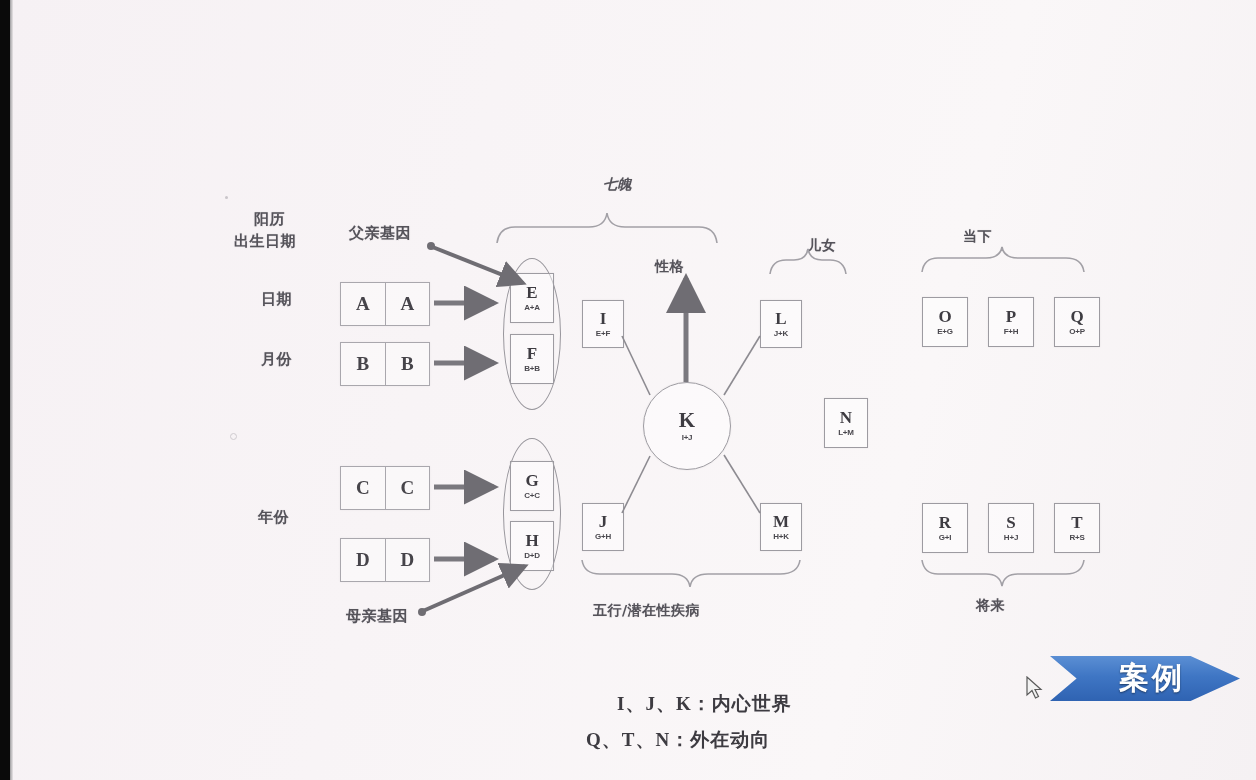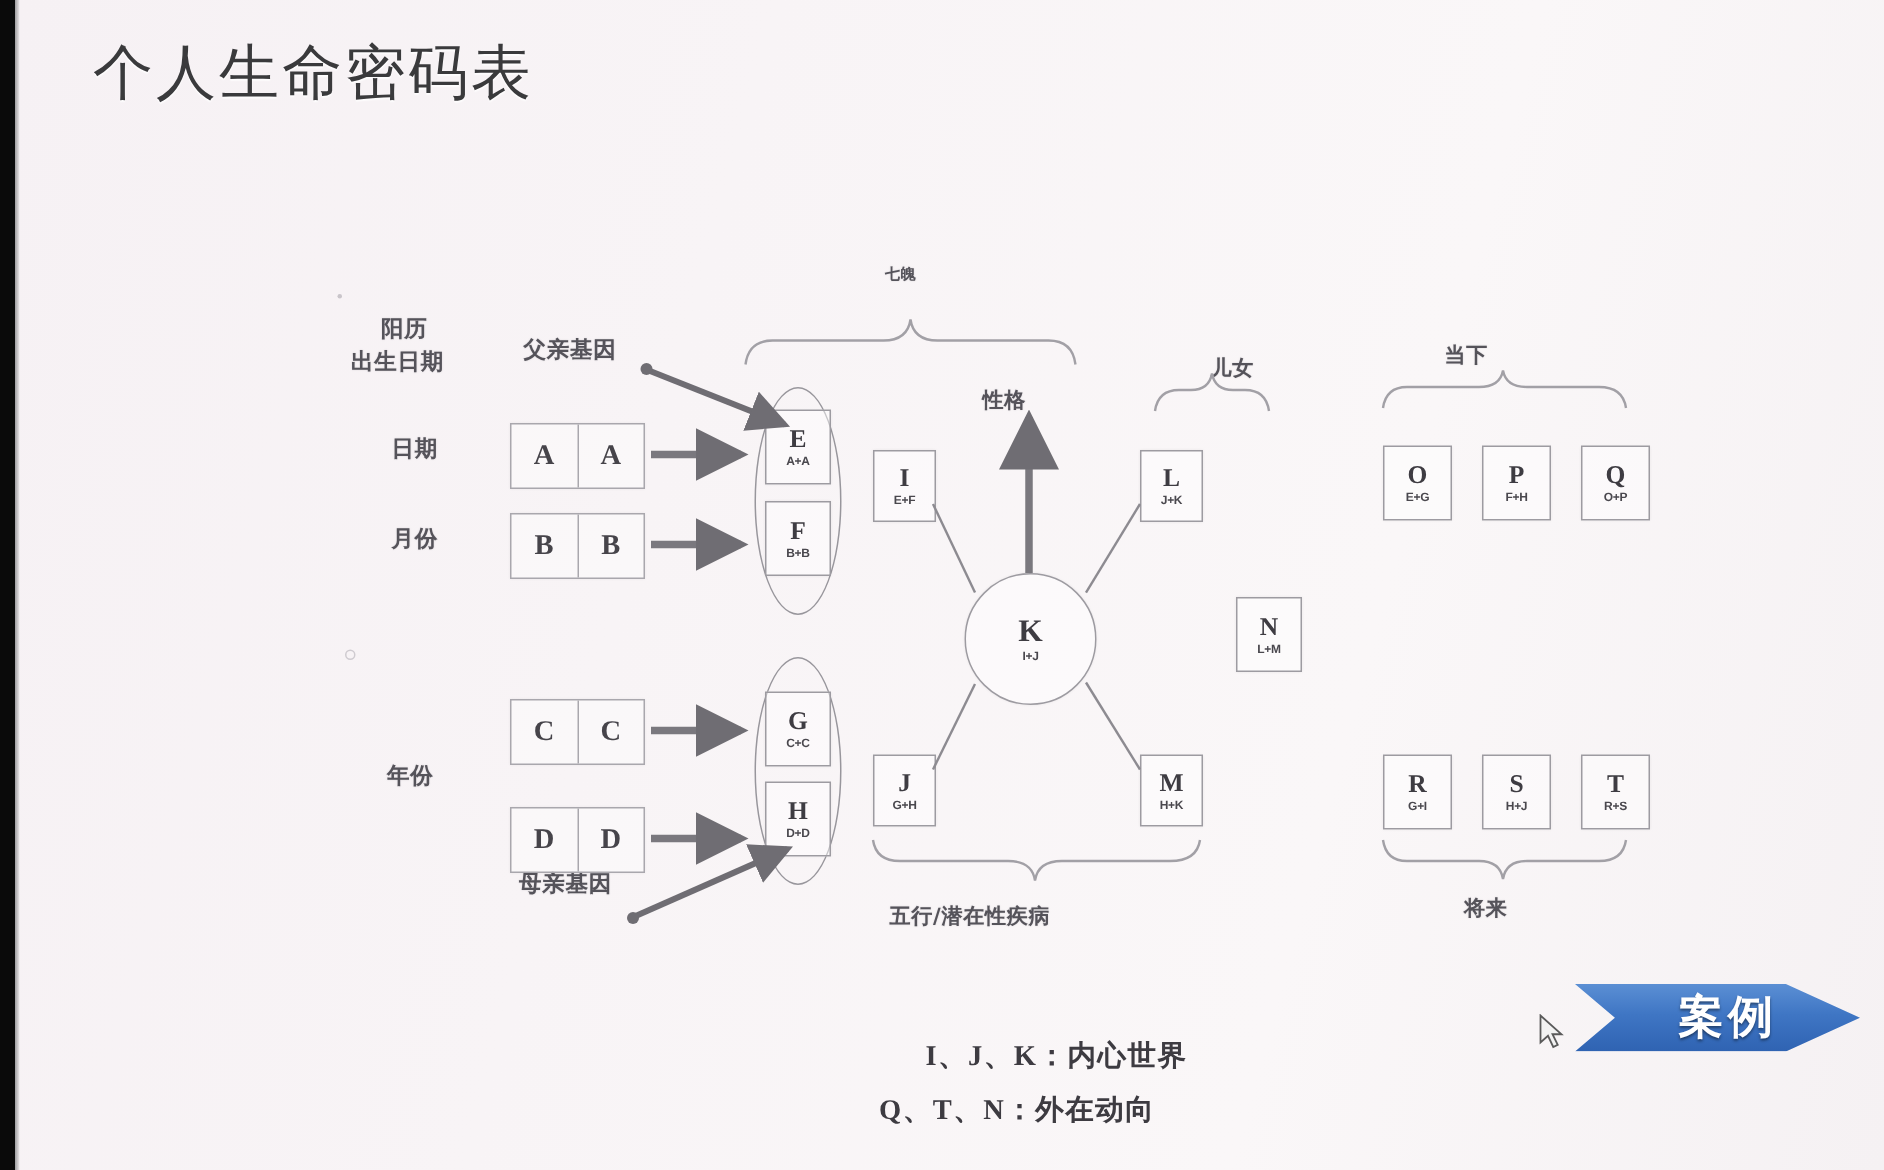"个人生命密码表" div { html: <div>个人生命密码表</div> -> none }
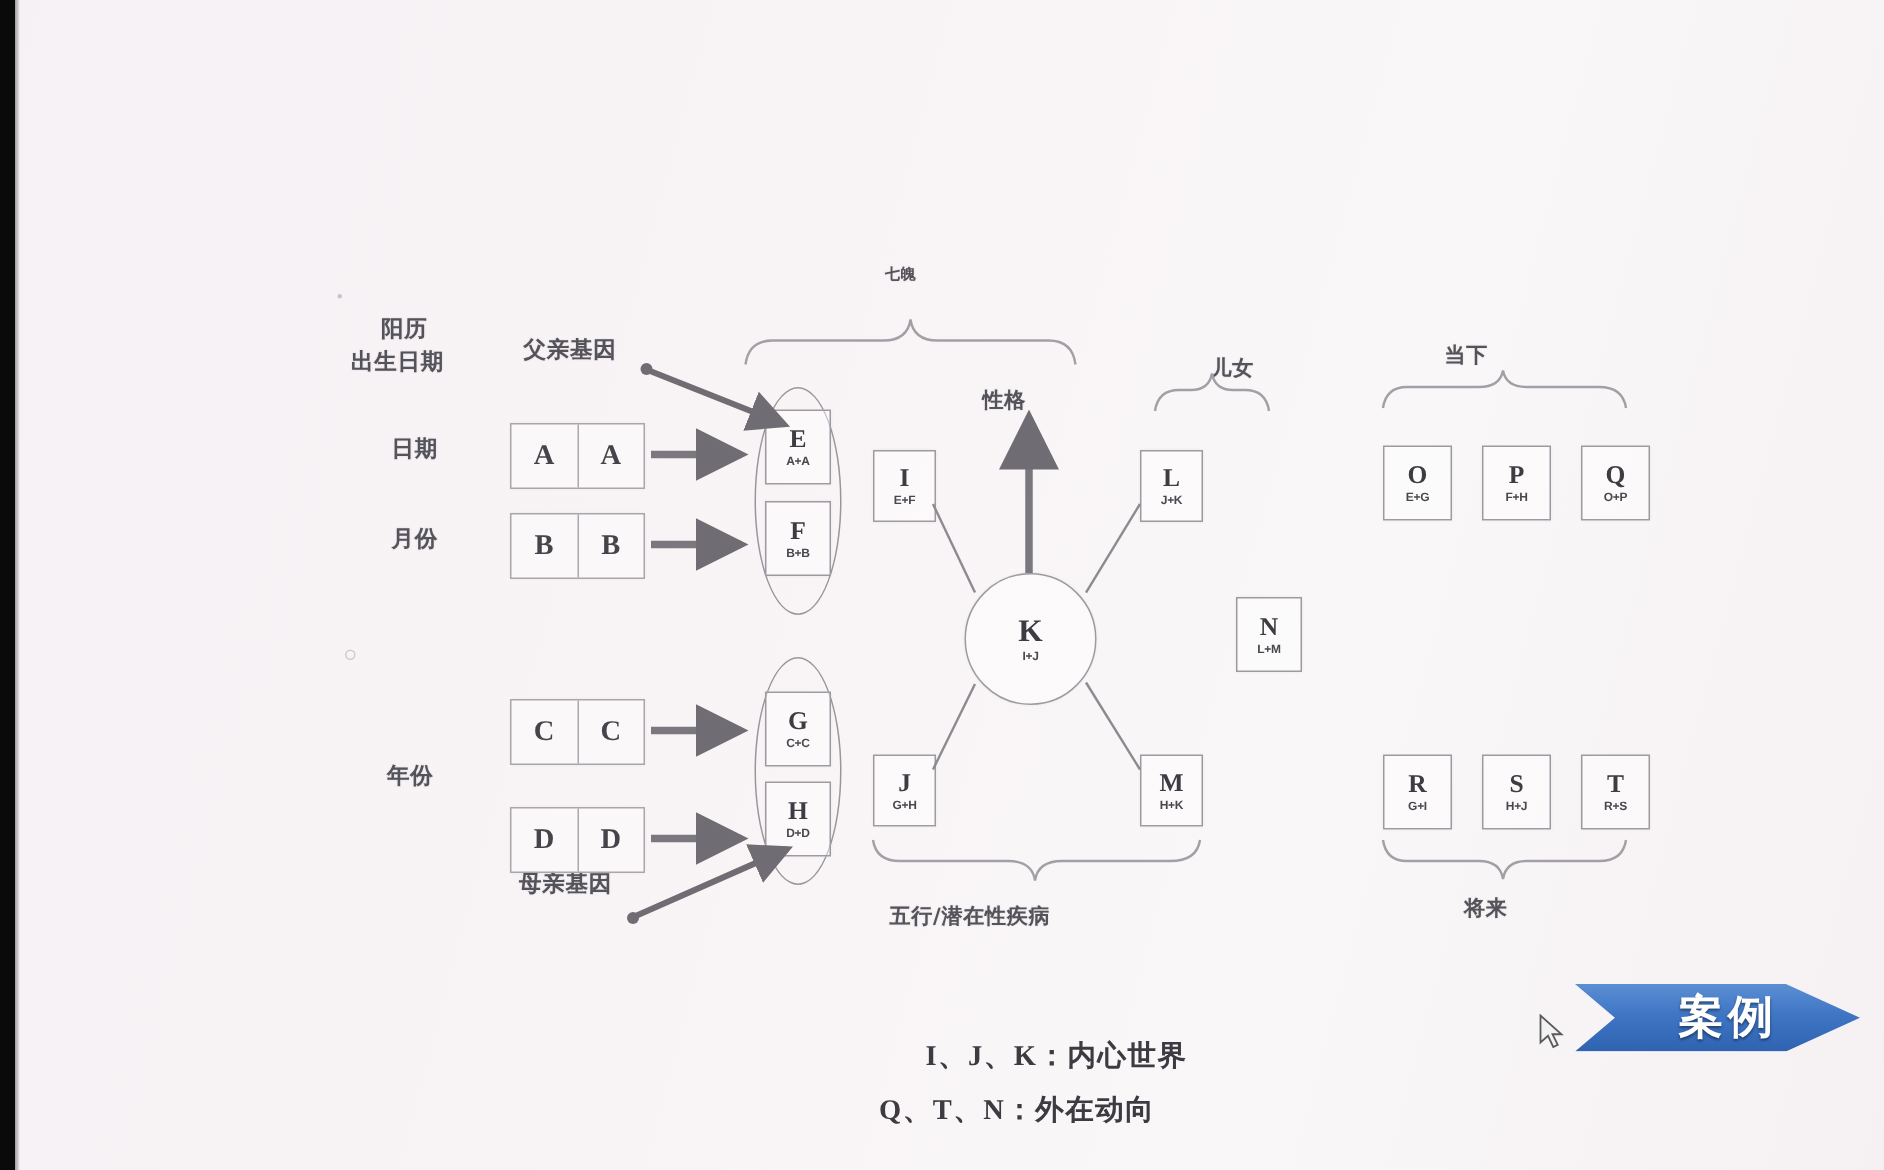"七魄" div.cn { font-size: 10px -> 14px; font-style: none -> italic; left: 580px -> 593px }
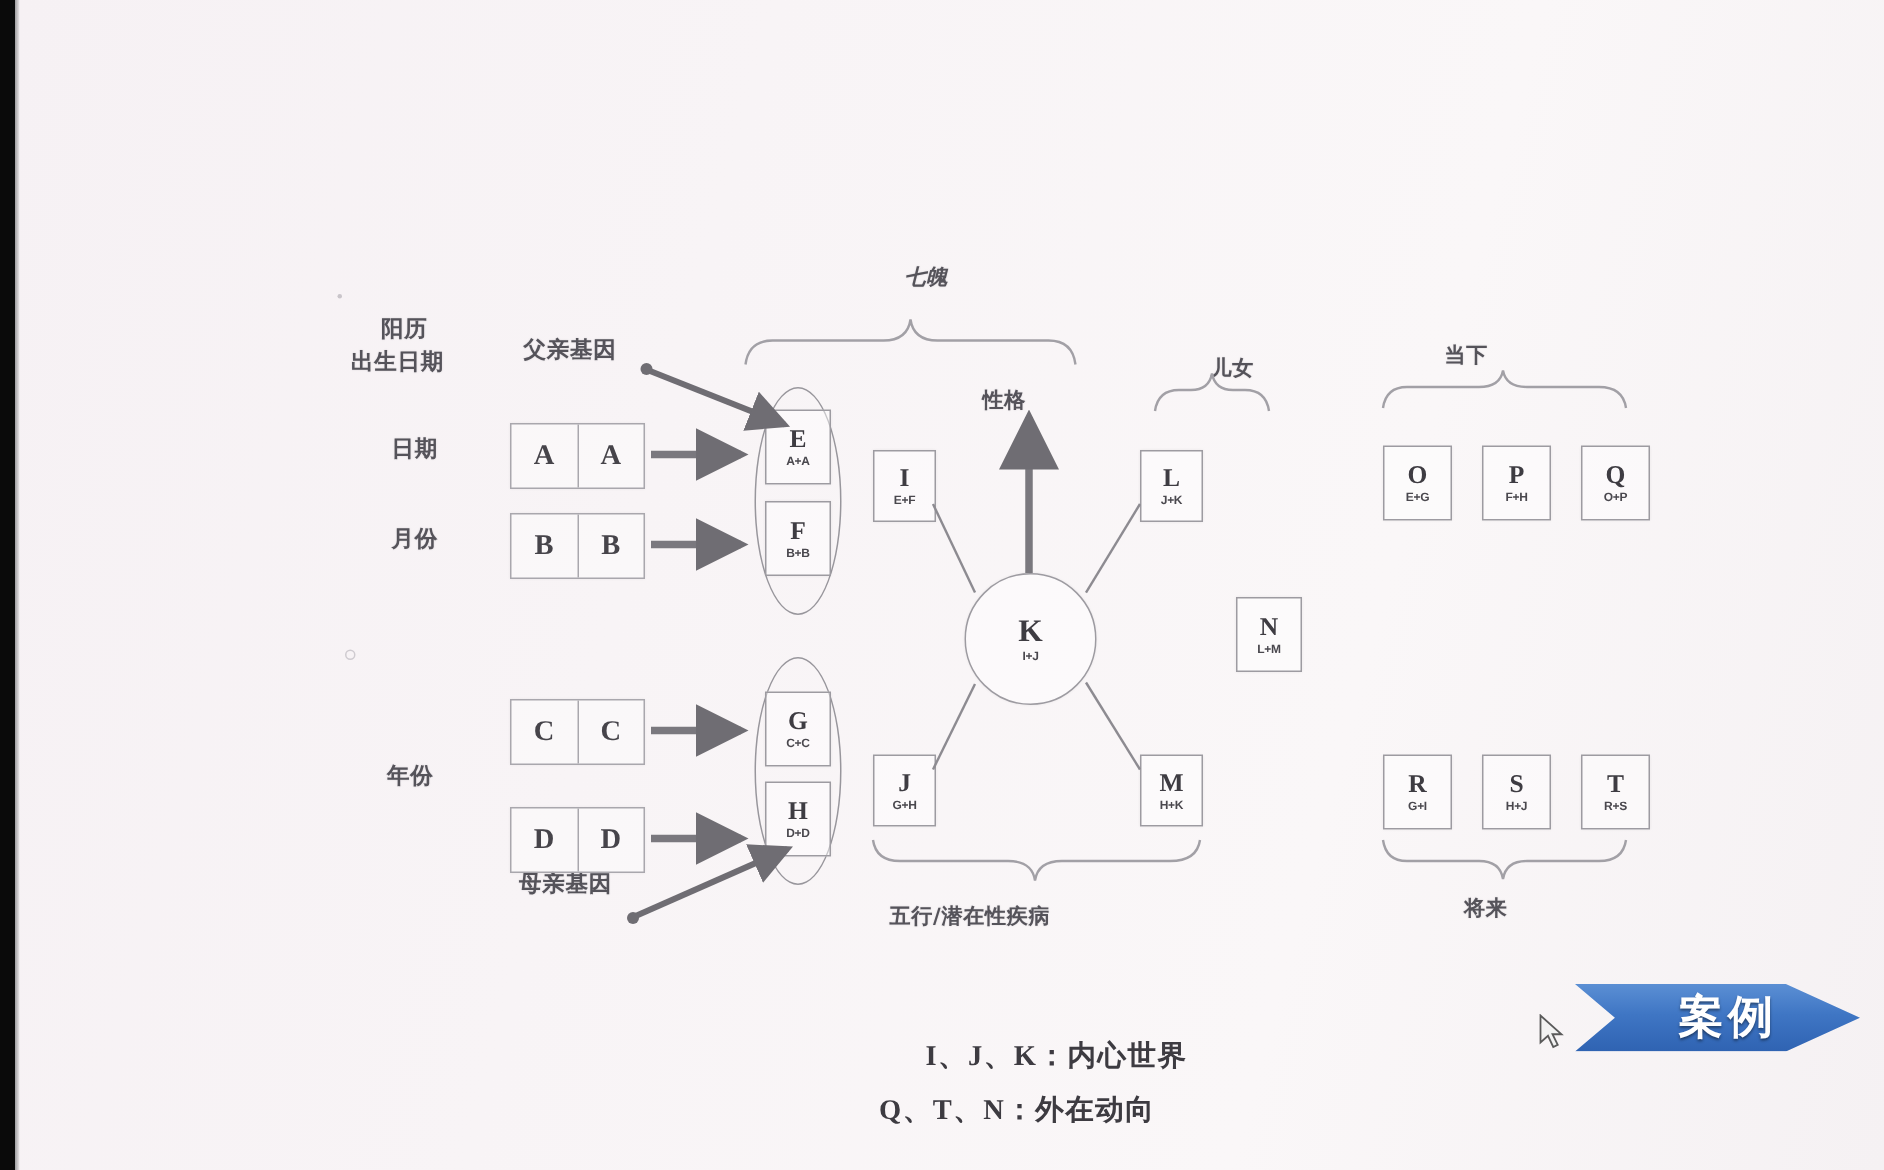"母亲基因" div.cn { top: 580px -> 607px }
